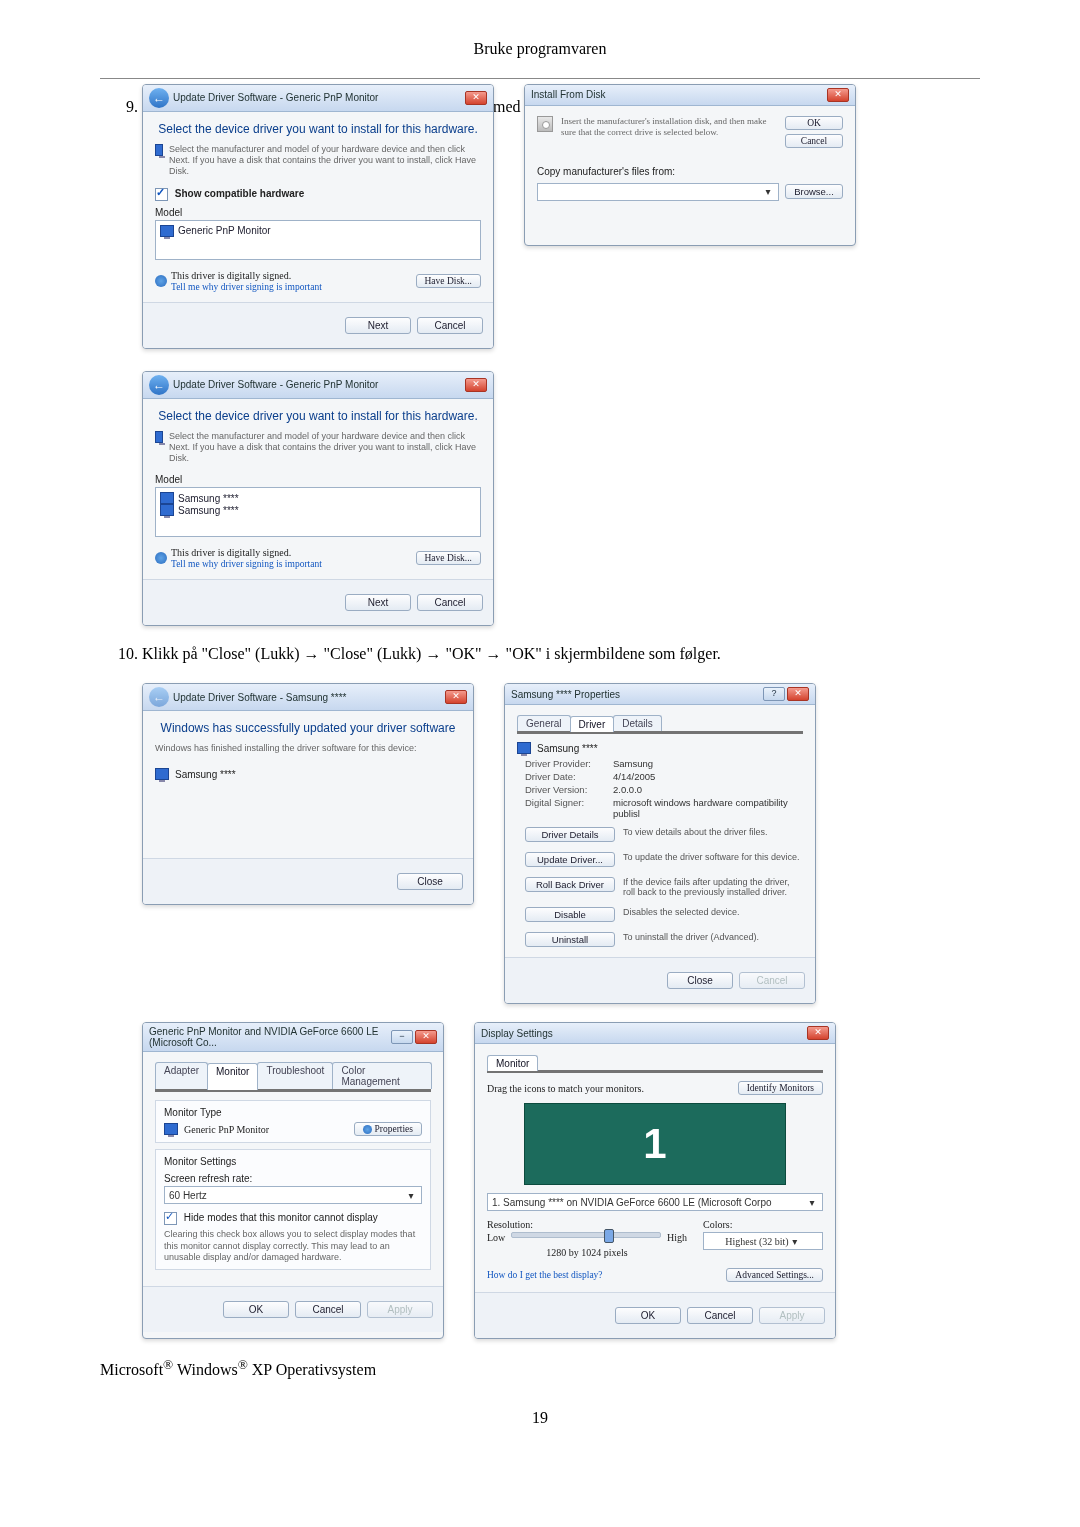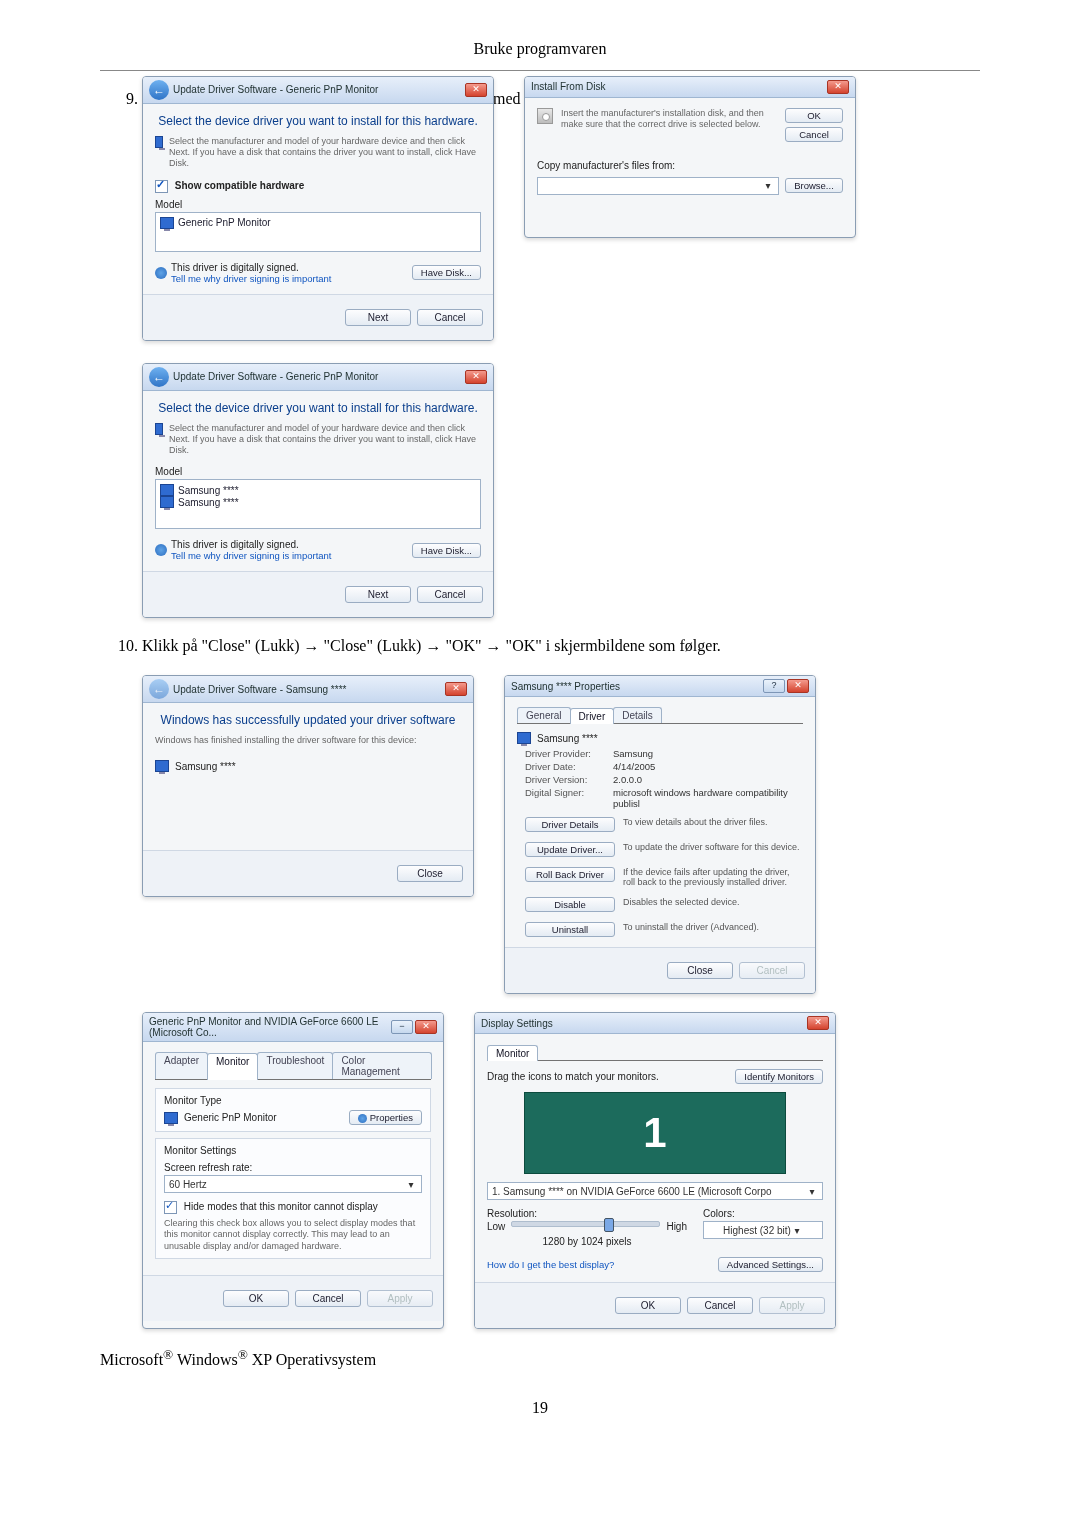"Bruke programvaren" .doc-header { padding-bottom: 12px -> 20px }
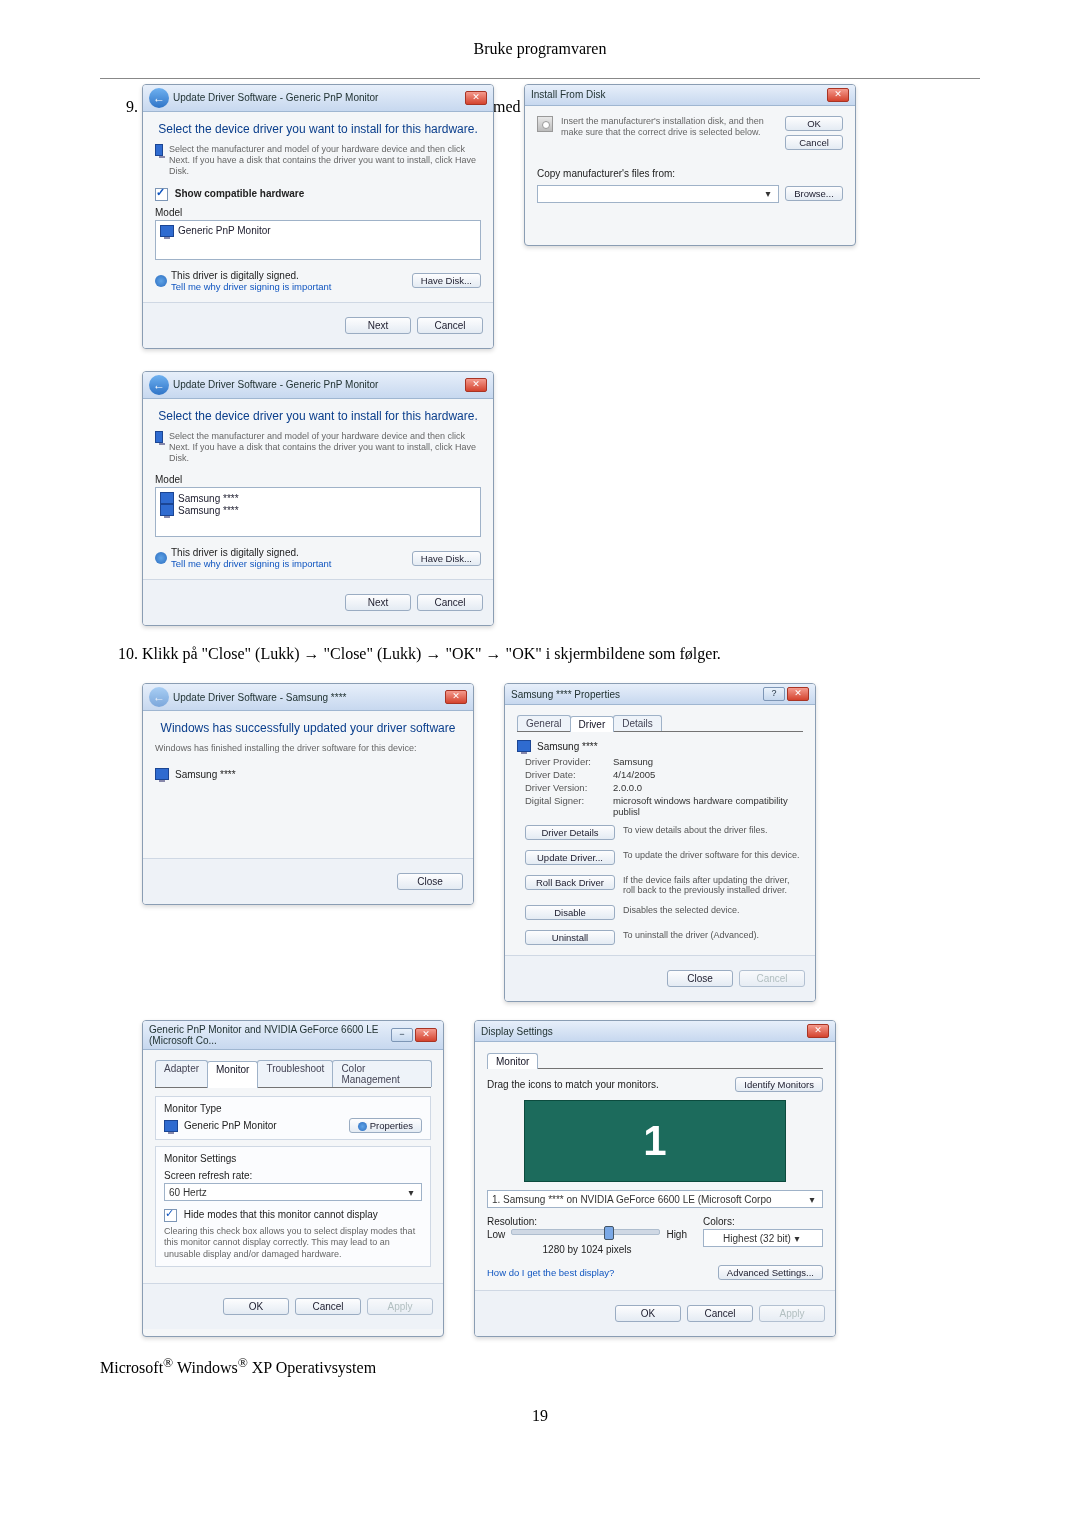"Insert the manufacturer's installation" .row-between { font-family: none -> Liberation Serif, serif }
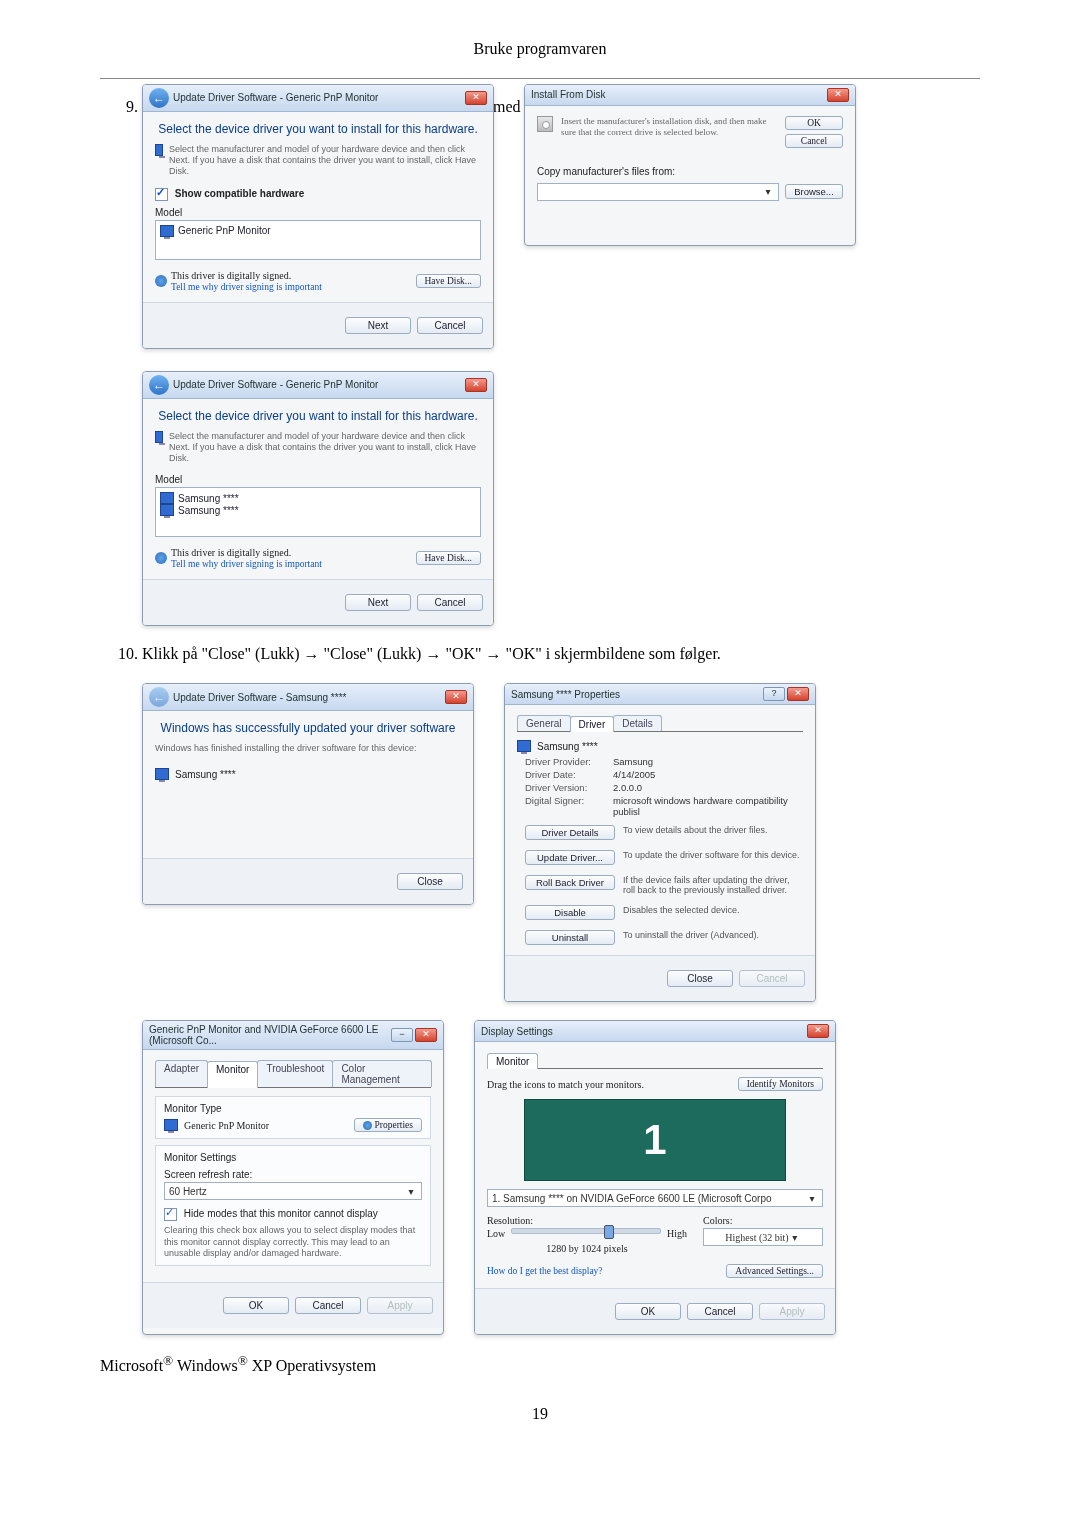"General" .tabs { border-bottom: 1px solid #737373 -> 3px solid #737373 }
